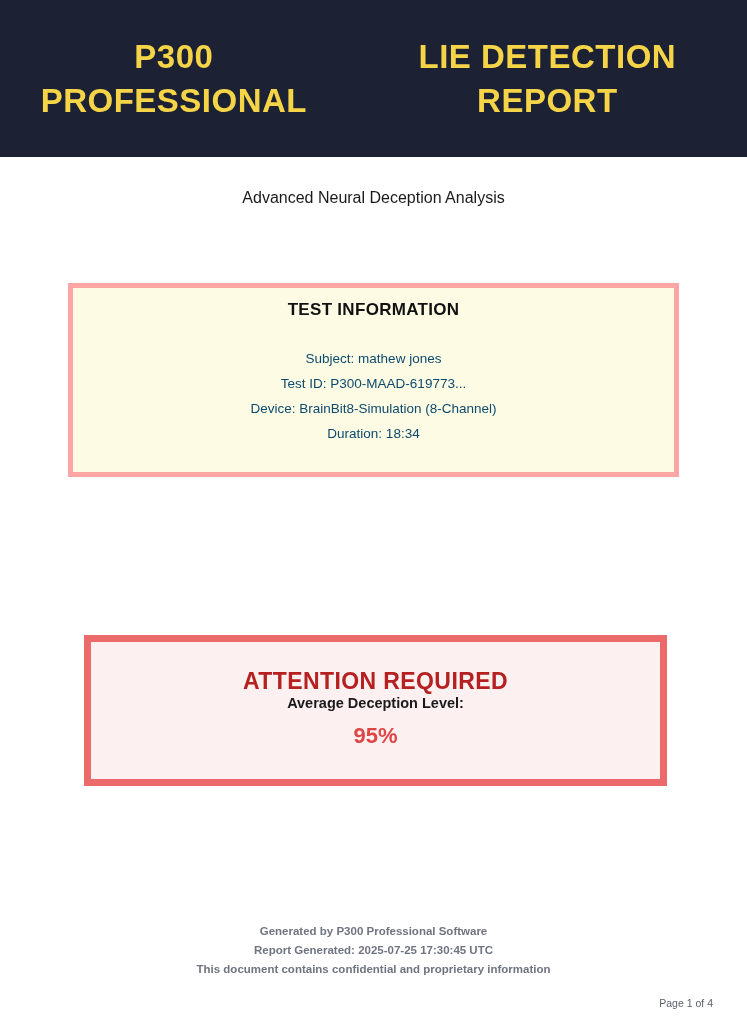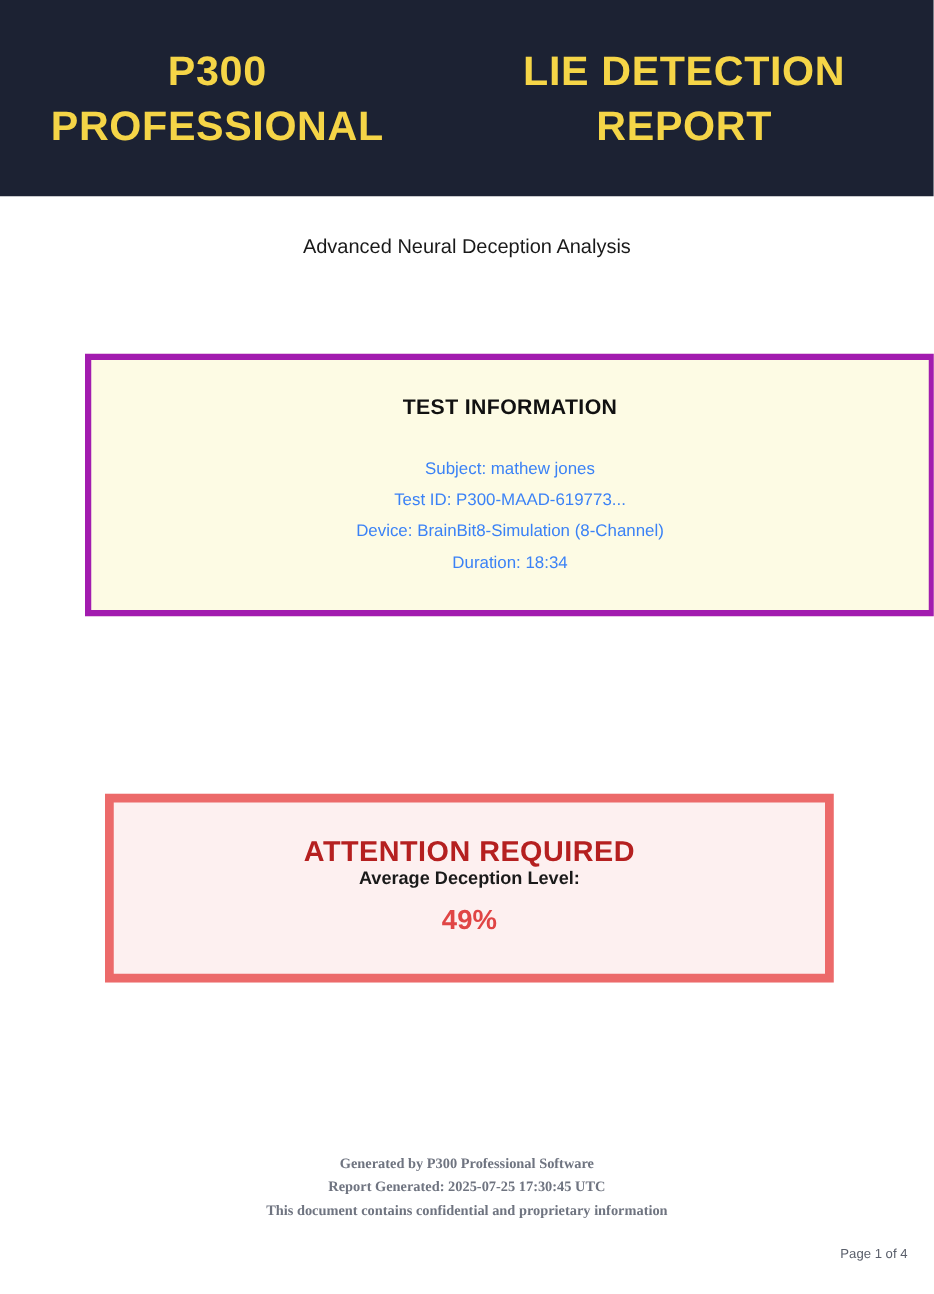"TEST INFORMATION" .info-card { border: 5px solid #a21caf -> 5px solid #fca5a5; padding: 28px 20px 26px 20px -> 12px 20px 26px 20px; width: 680px -> 611px }
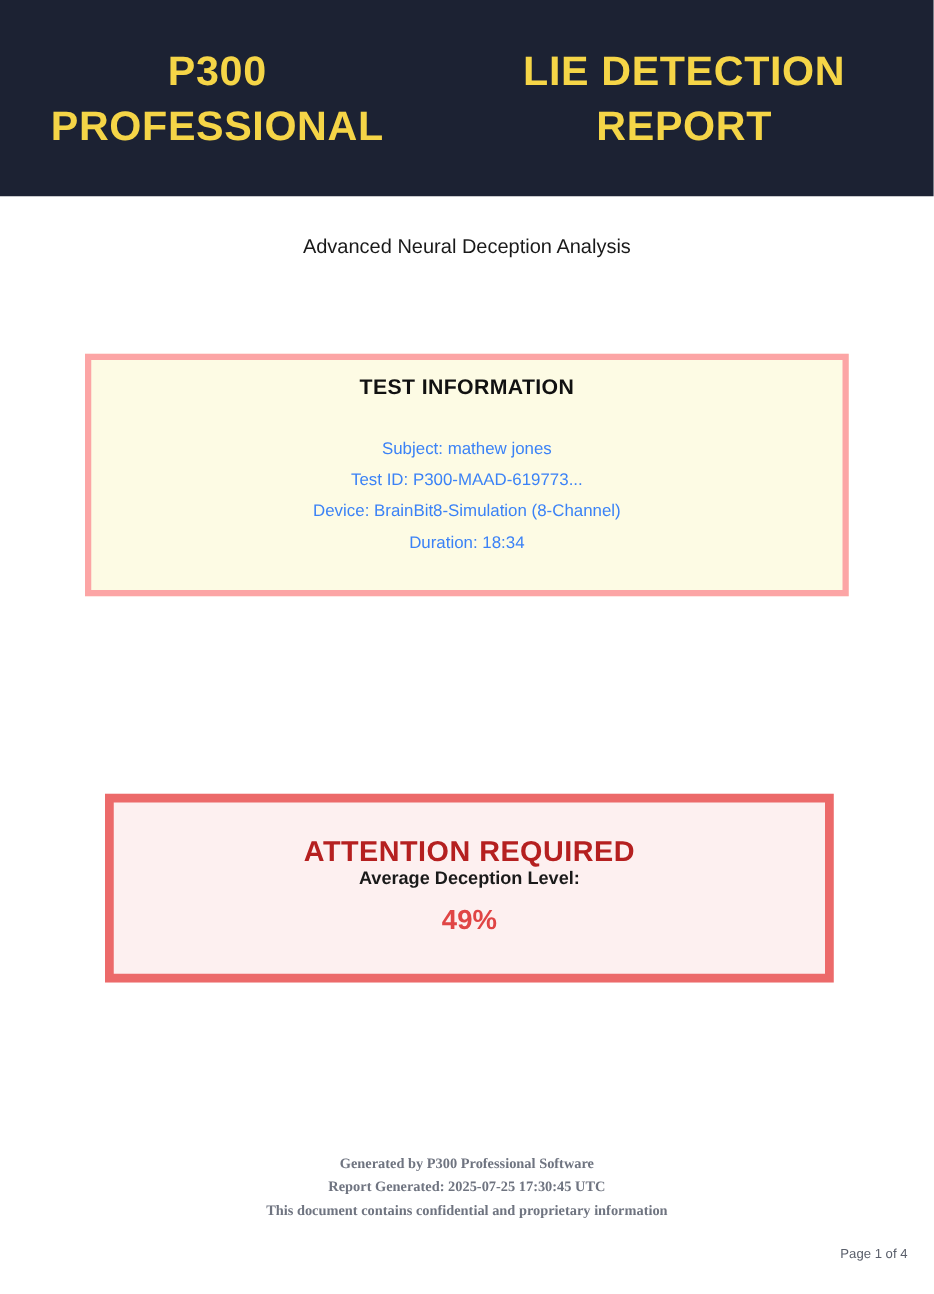"Subject: mathew jones" .info-row { color: #3b82f6 -> #0c4a6e }
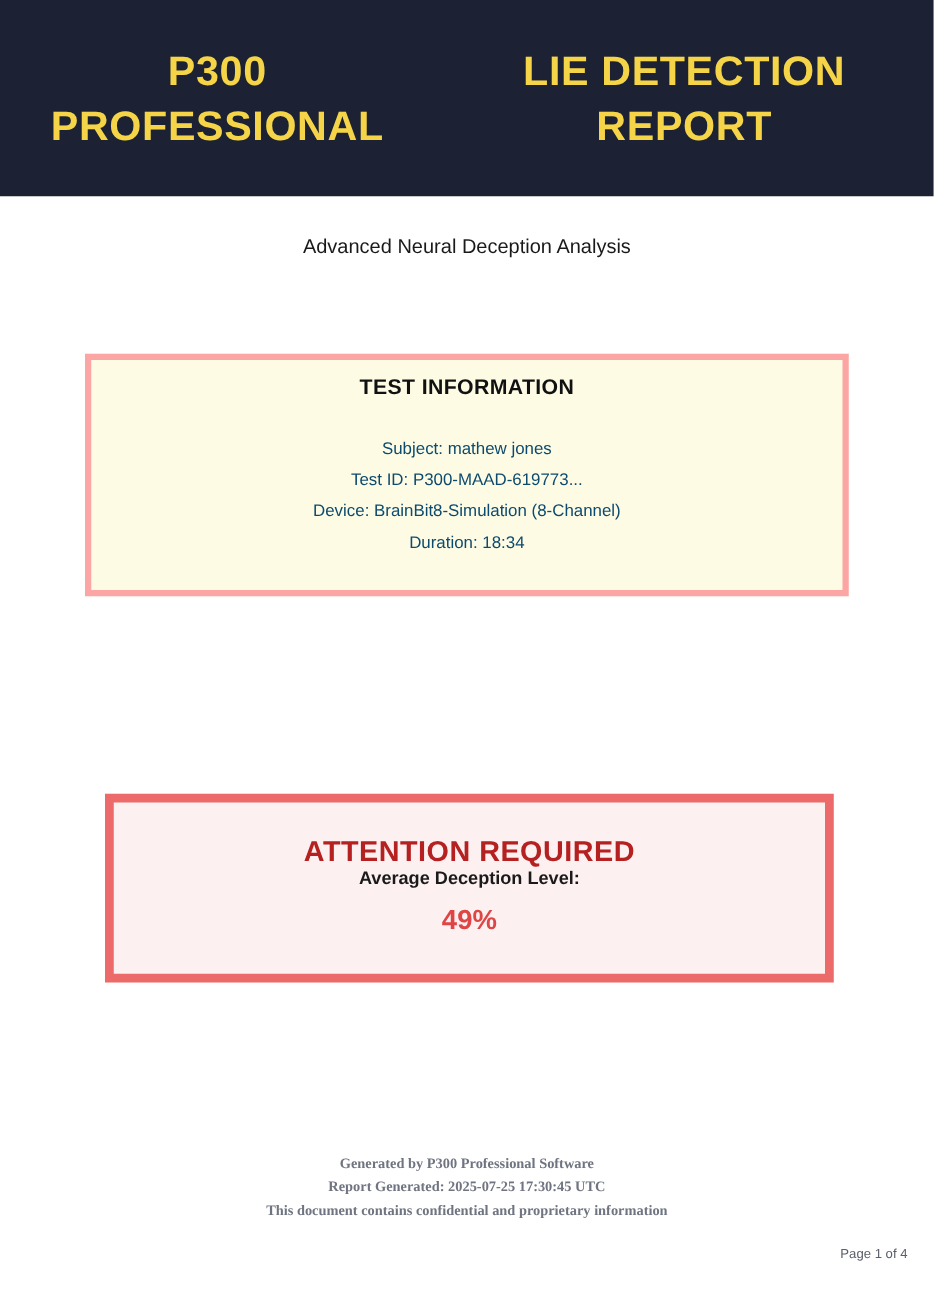"49%" div.alert-value { text: 49% -> 95% }
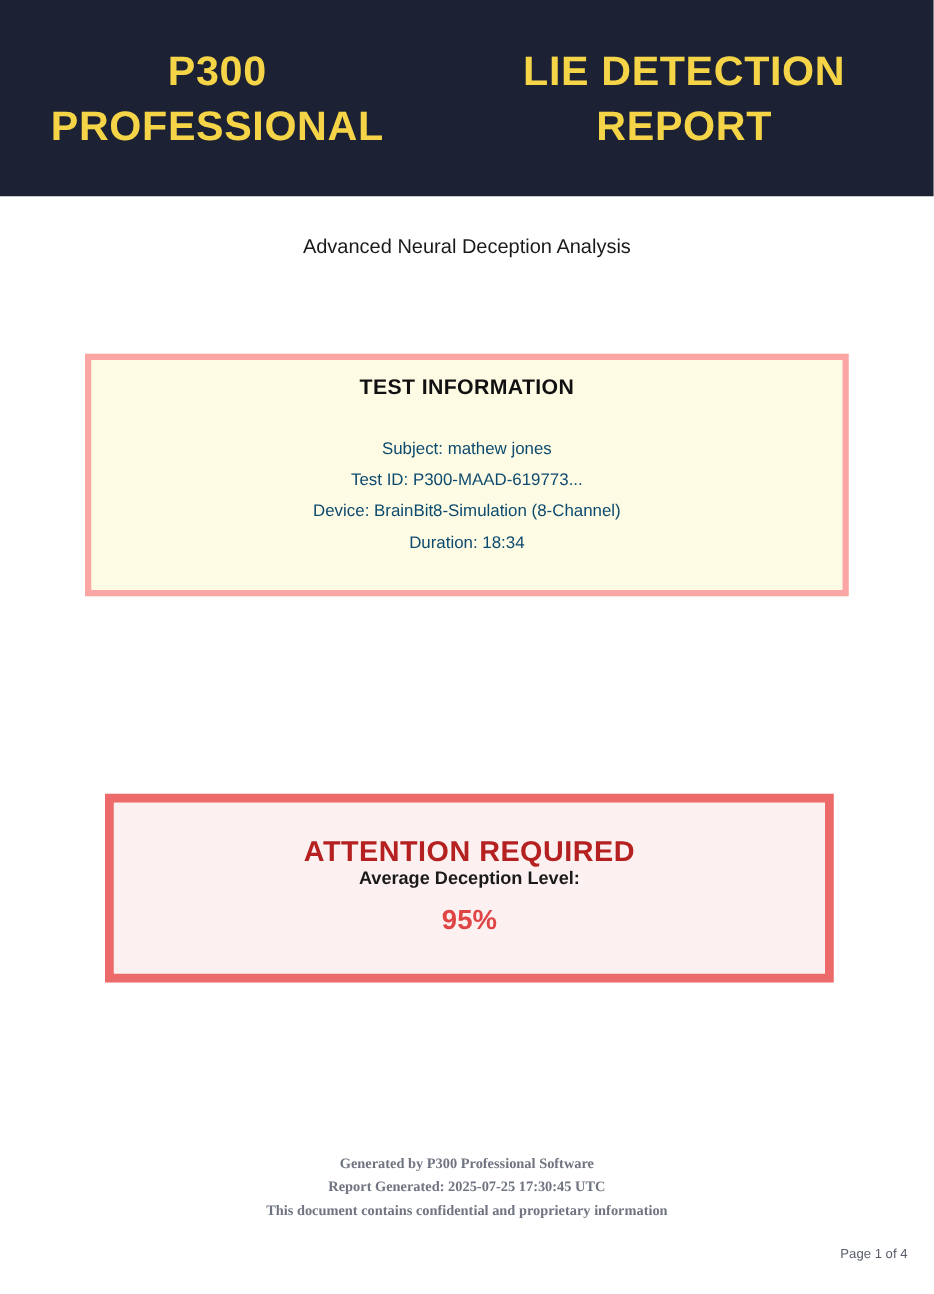"Generated by P300 Professional Software" .footer { font-family: Liberation Serif, serif -> none }
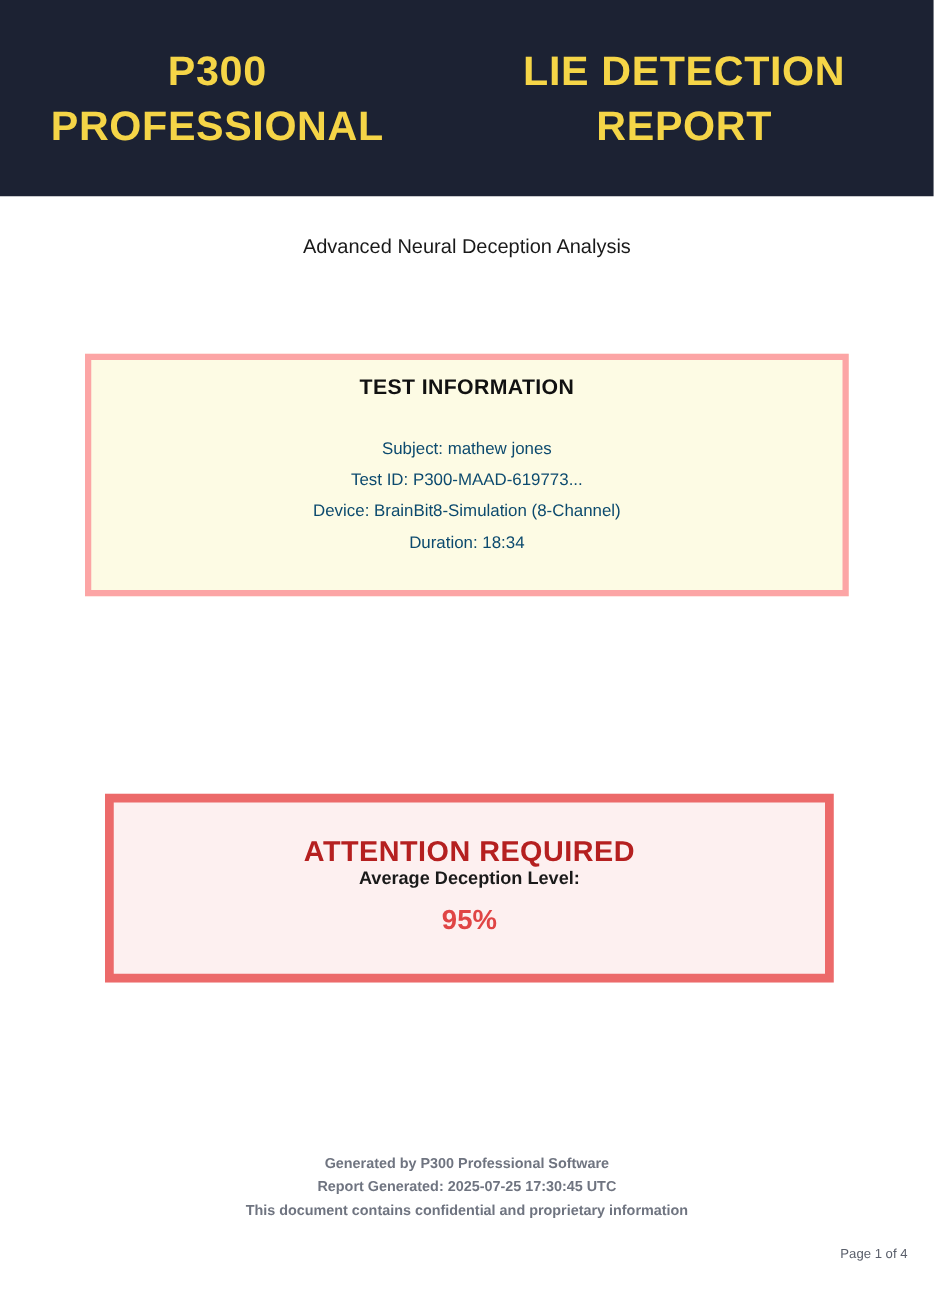"Page 1 of 4" .page-number { right: 21px -> 34px }
